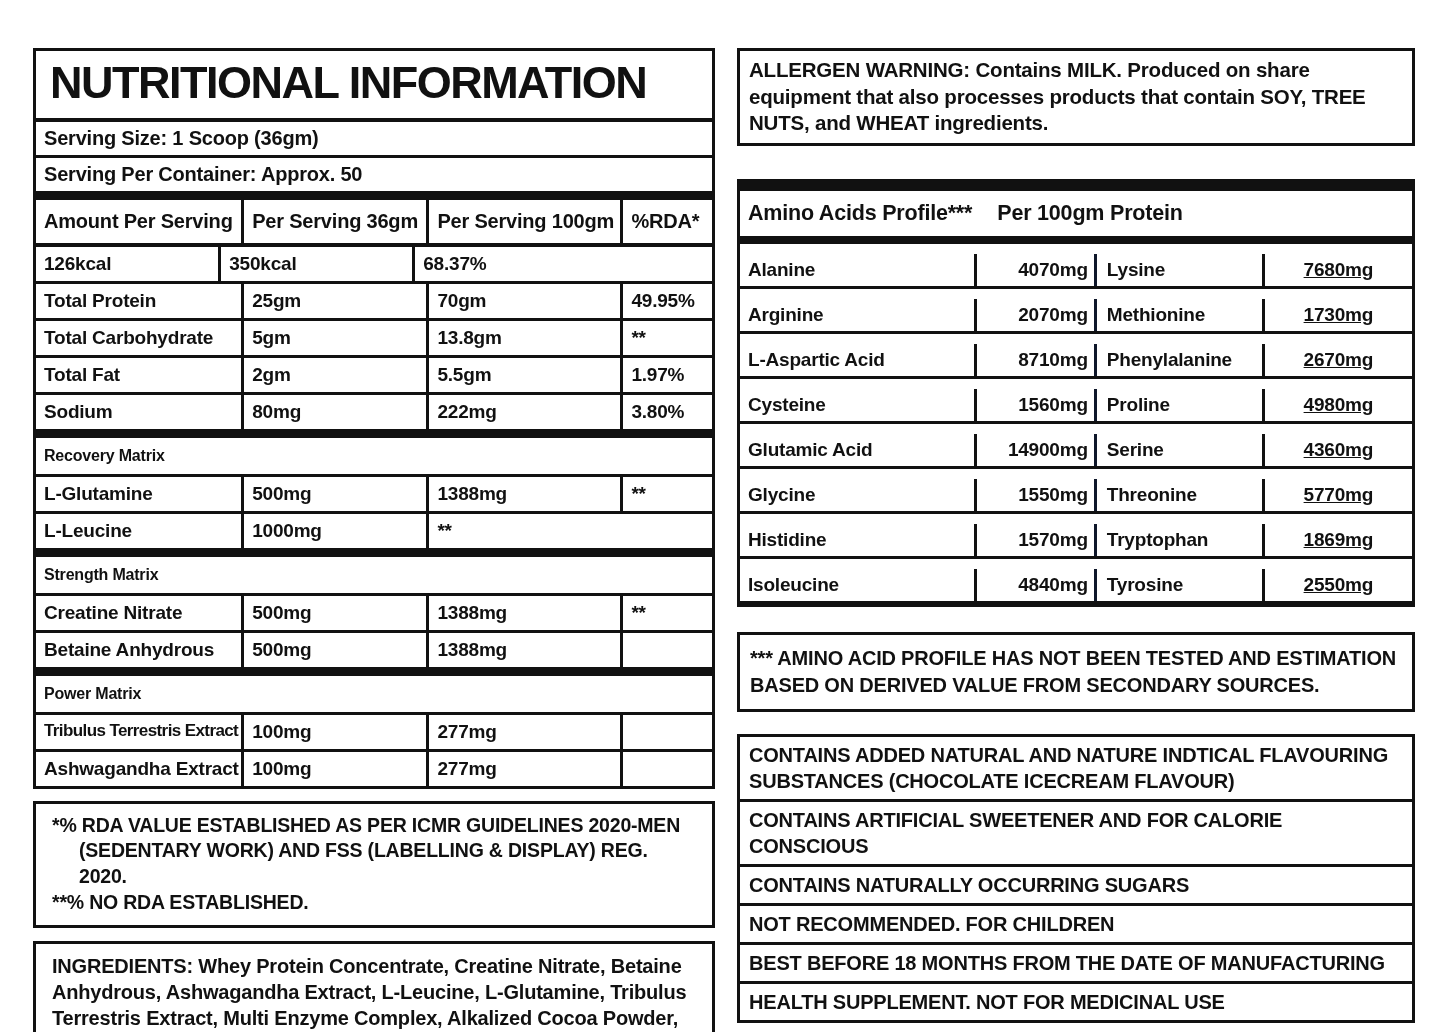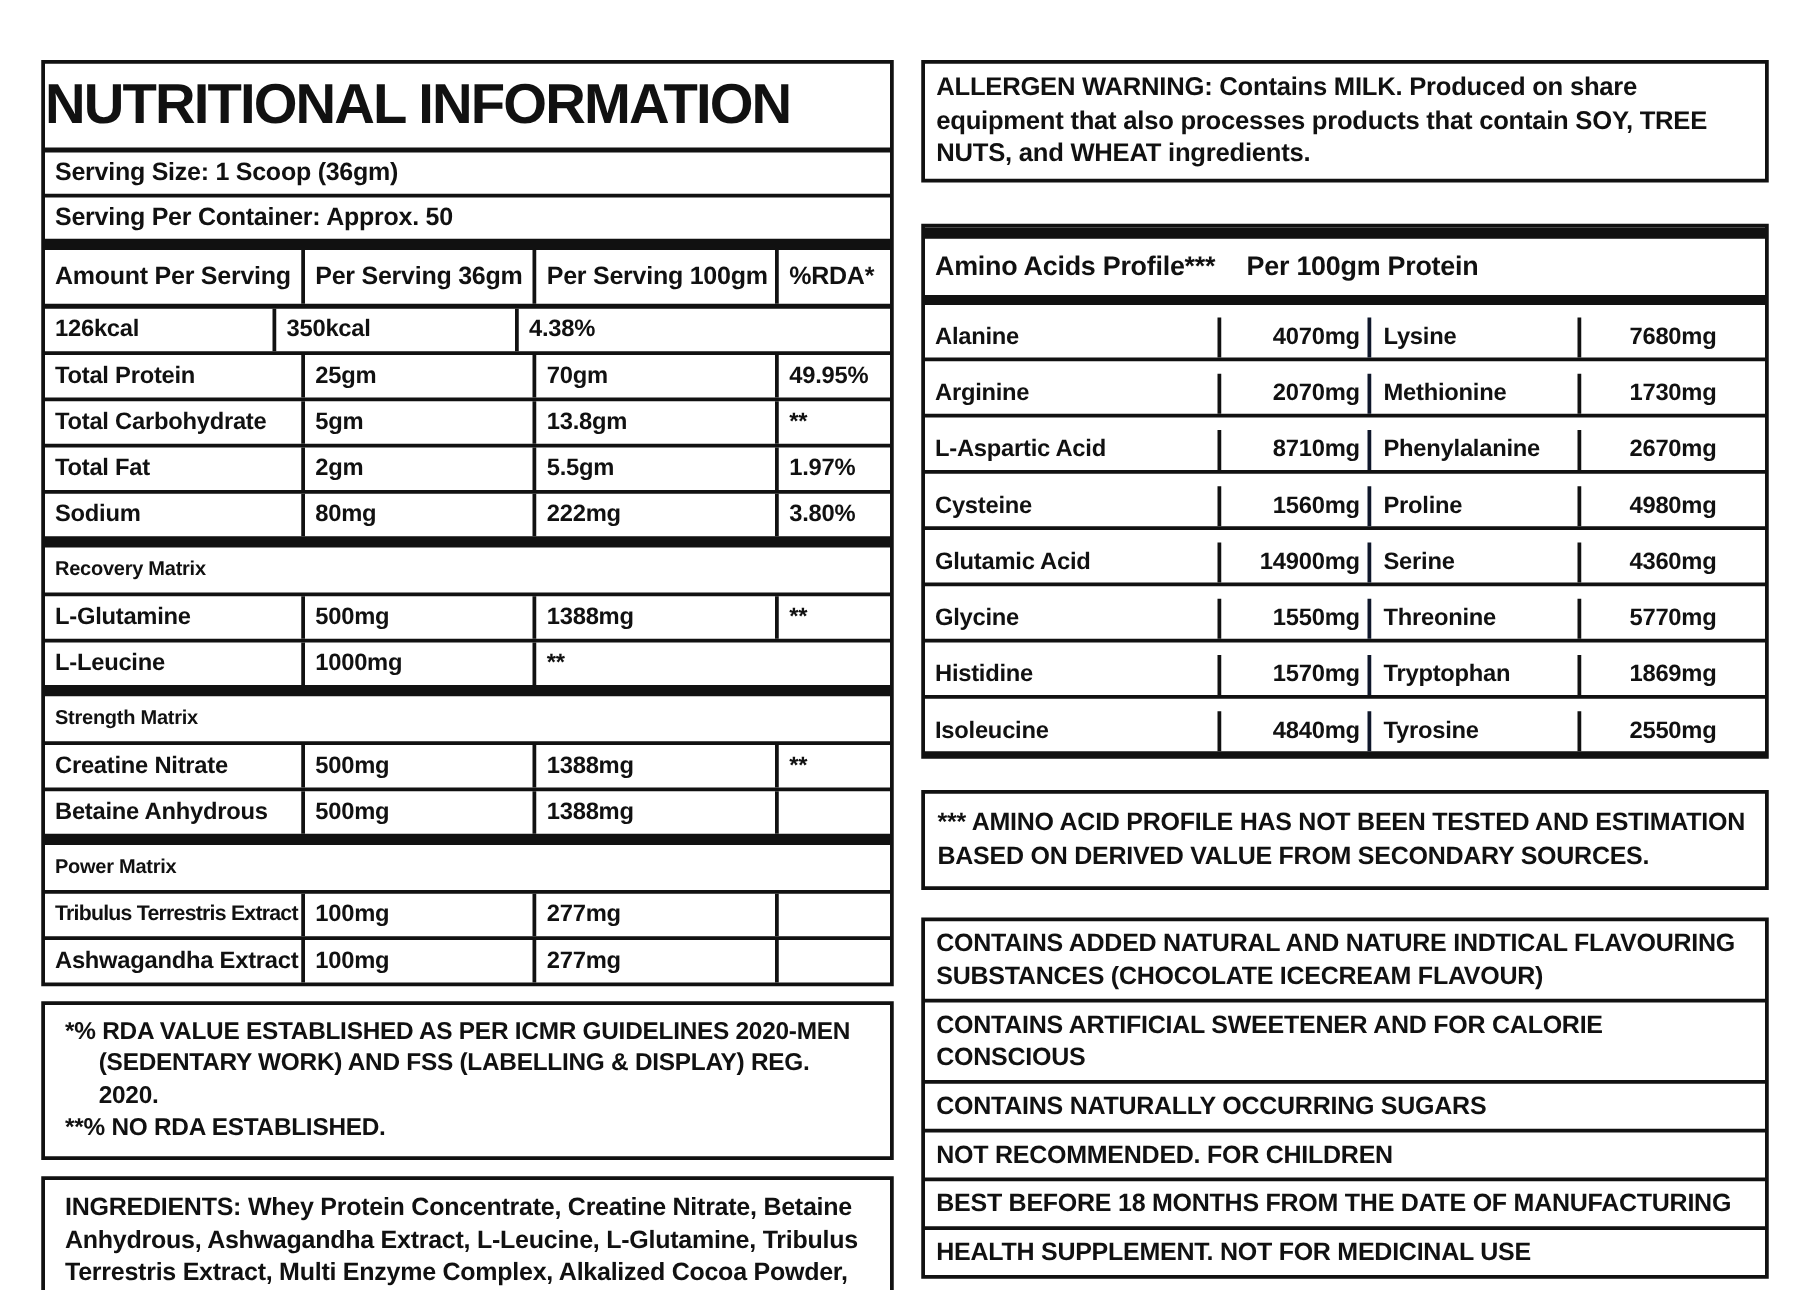"NUTRITIONAL INFORMATION" .title-row { padding: 8px 10px 10px 0 -> 8px 10px 10px 14px }
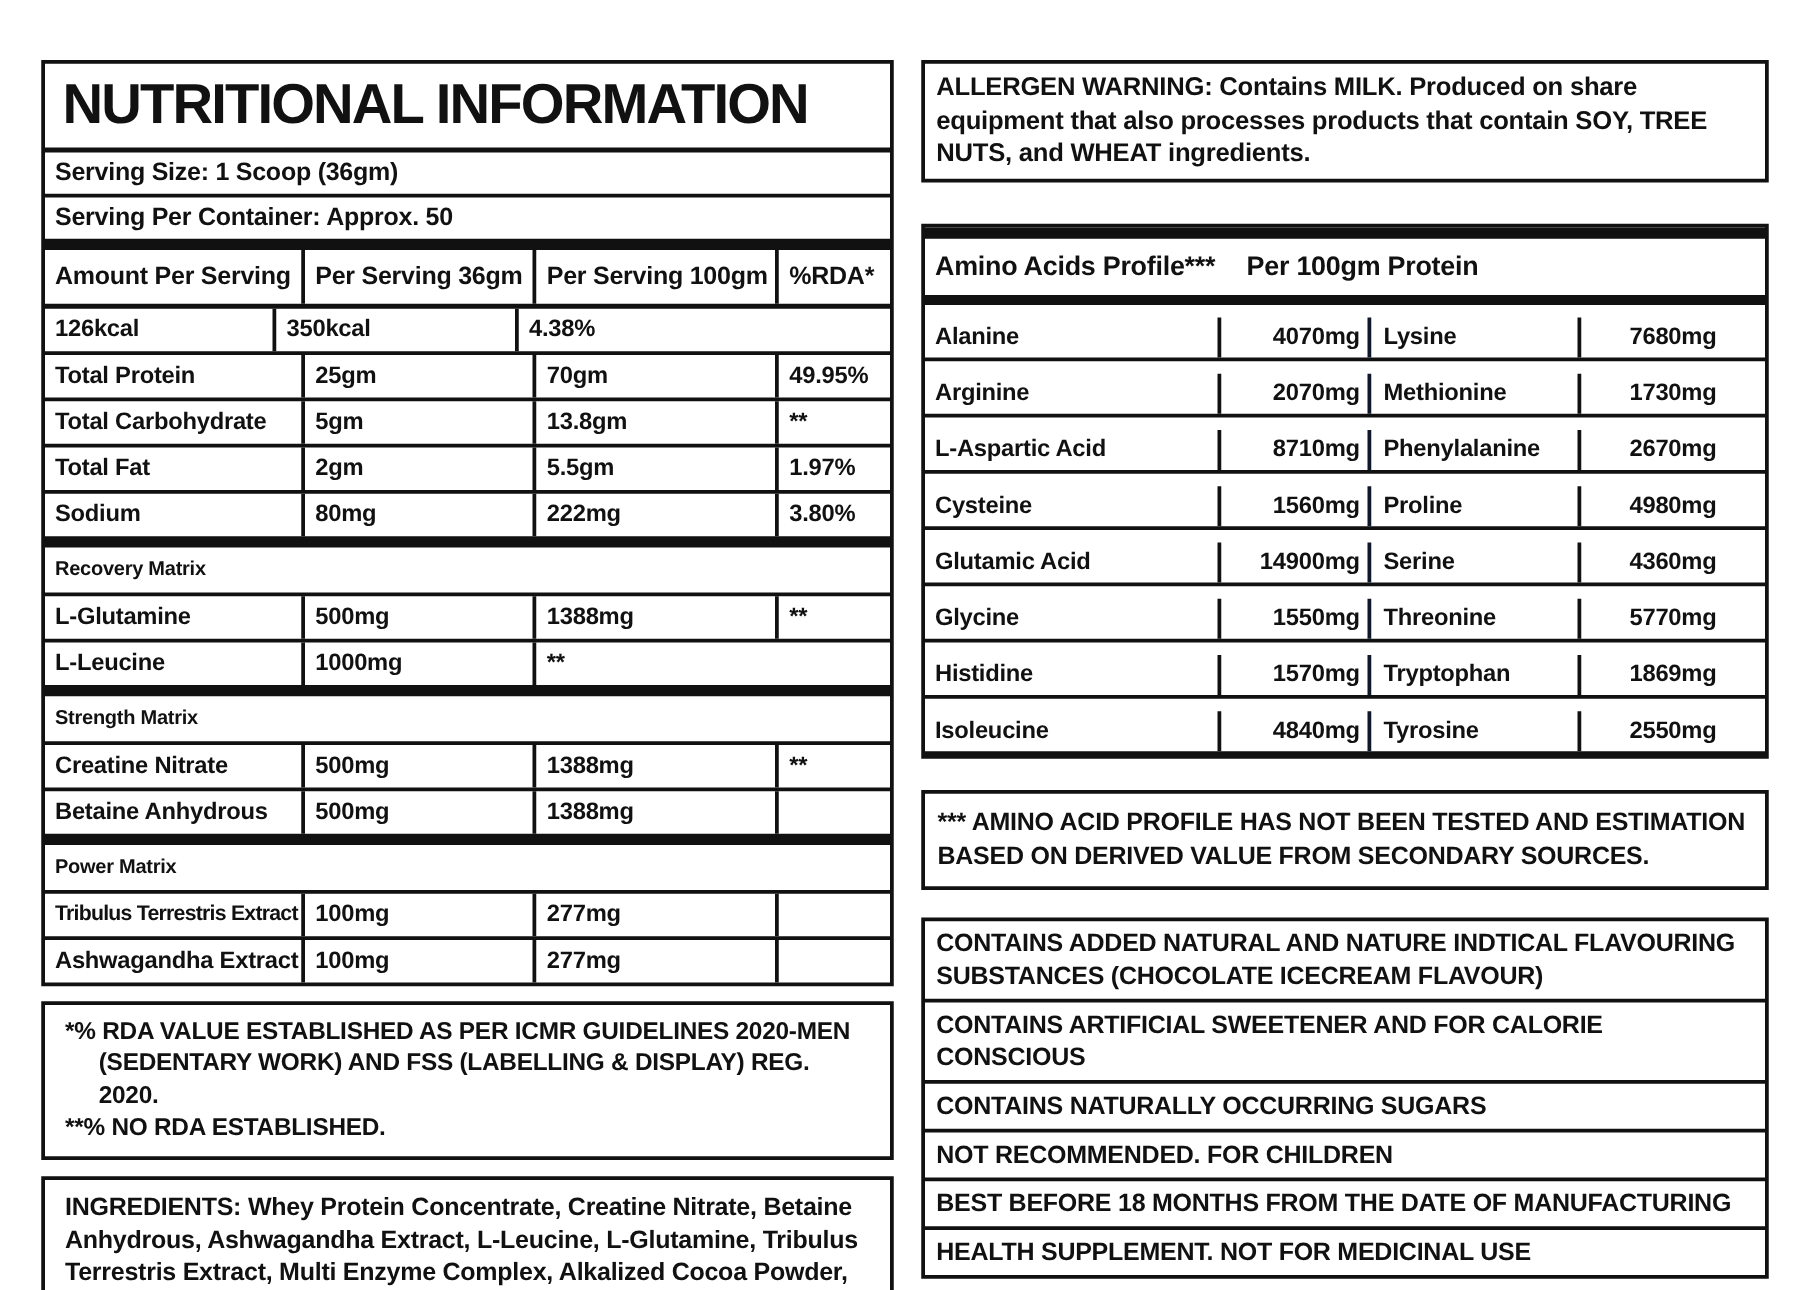"4.38%" div.c4 { text: 4.38% -> 68.37% }
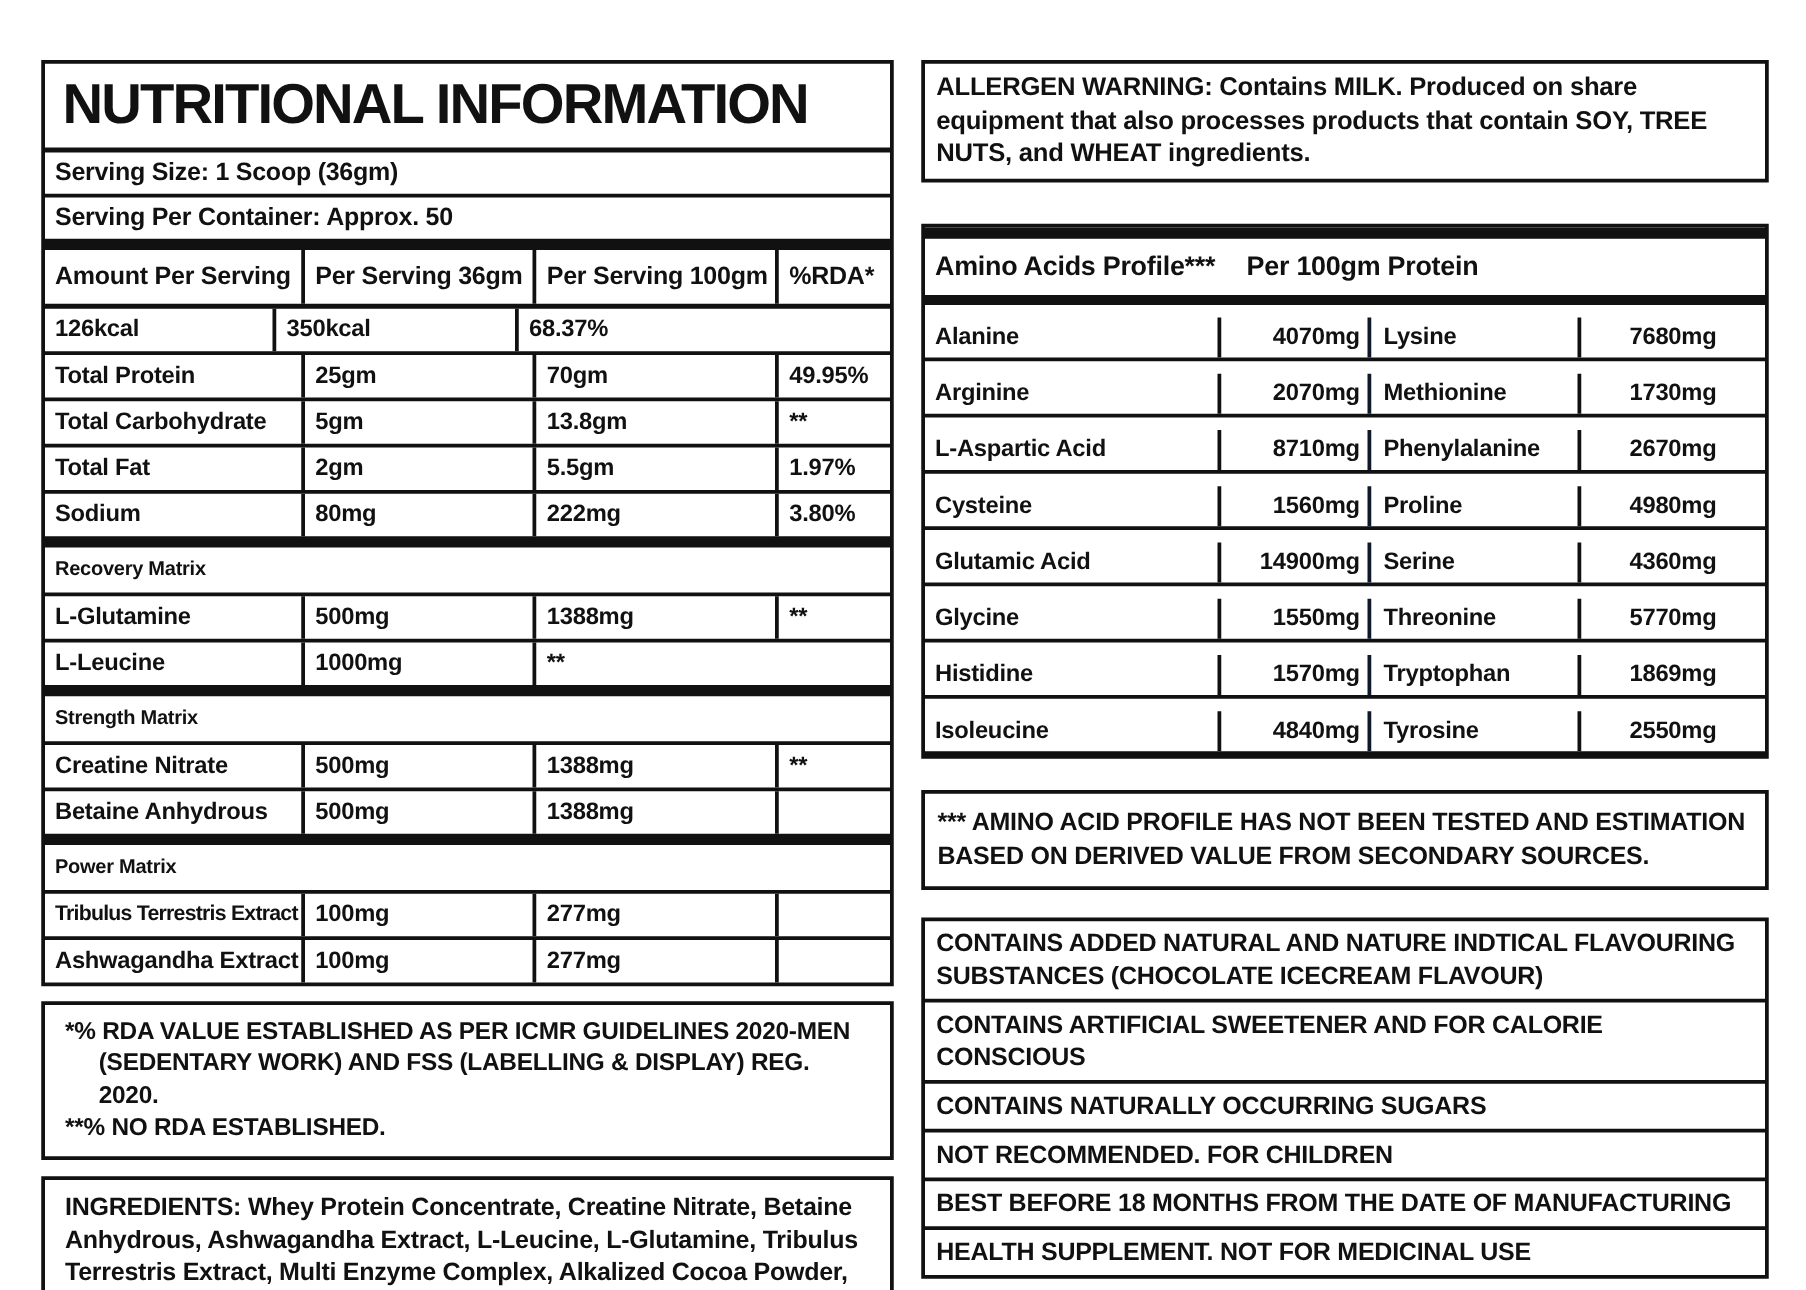"7680mg" .av2 { text-decoration: none -> underline }
